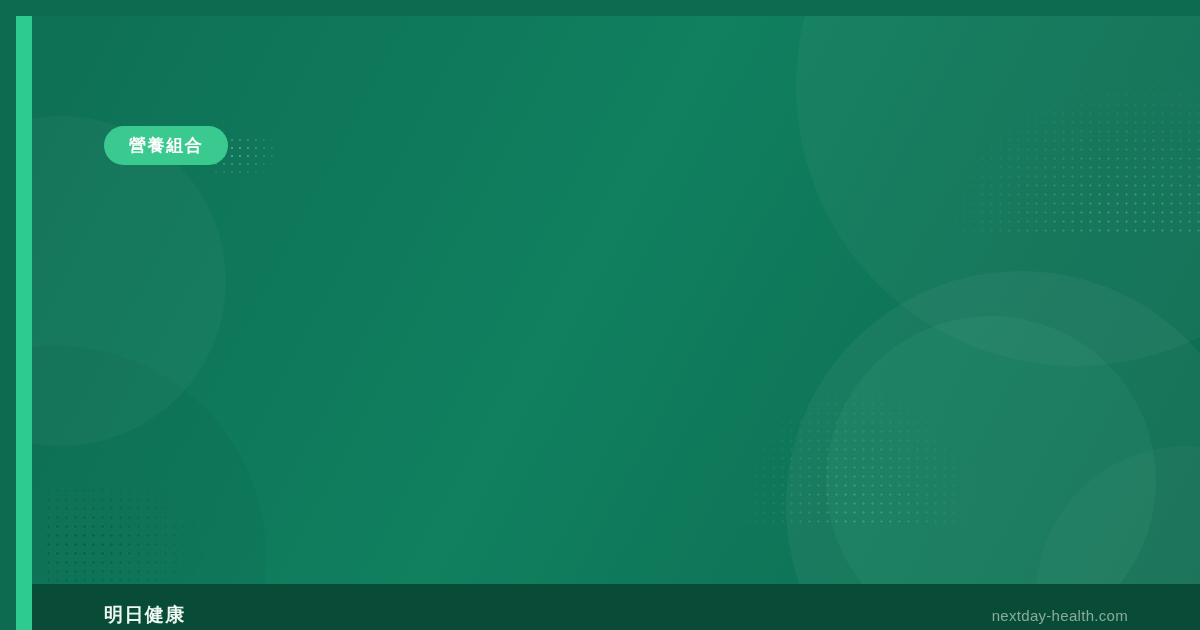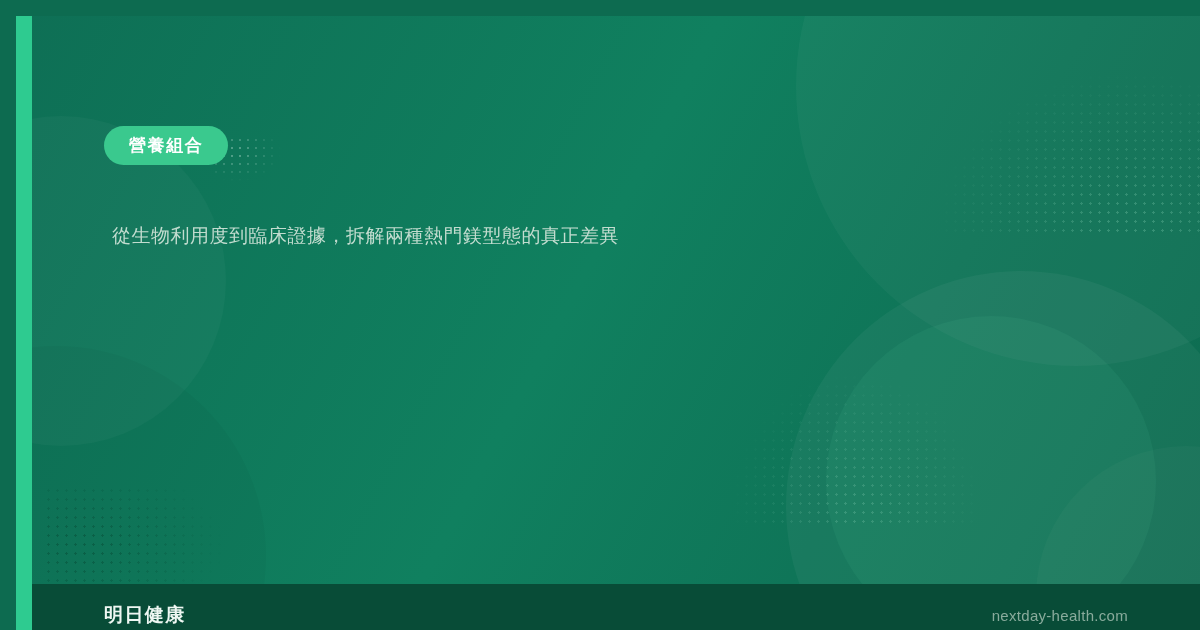"從生物利用度到臨床證據，拆解兩種熱門鎂型態的真正差異" p.subtitle { html: <p>從生物利用度到臨床證據，拆解兩種熱門鎂型態的真正差異</p> -> none }
